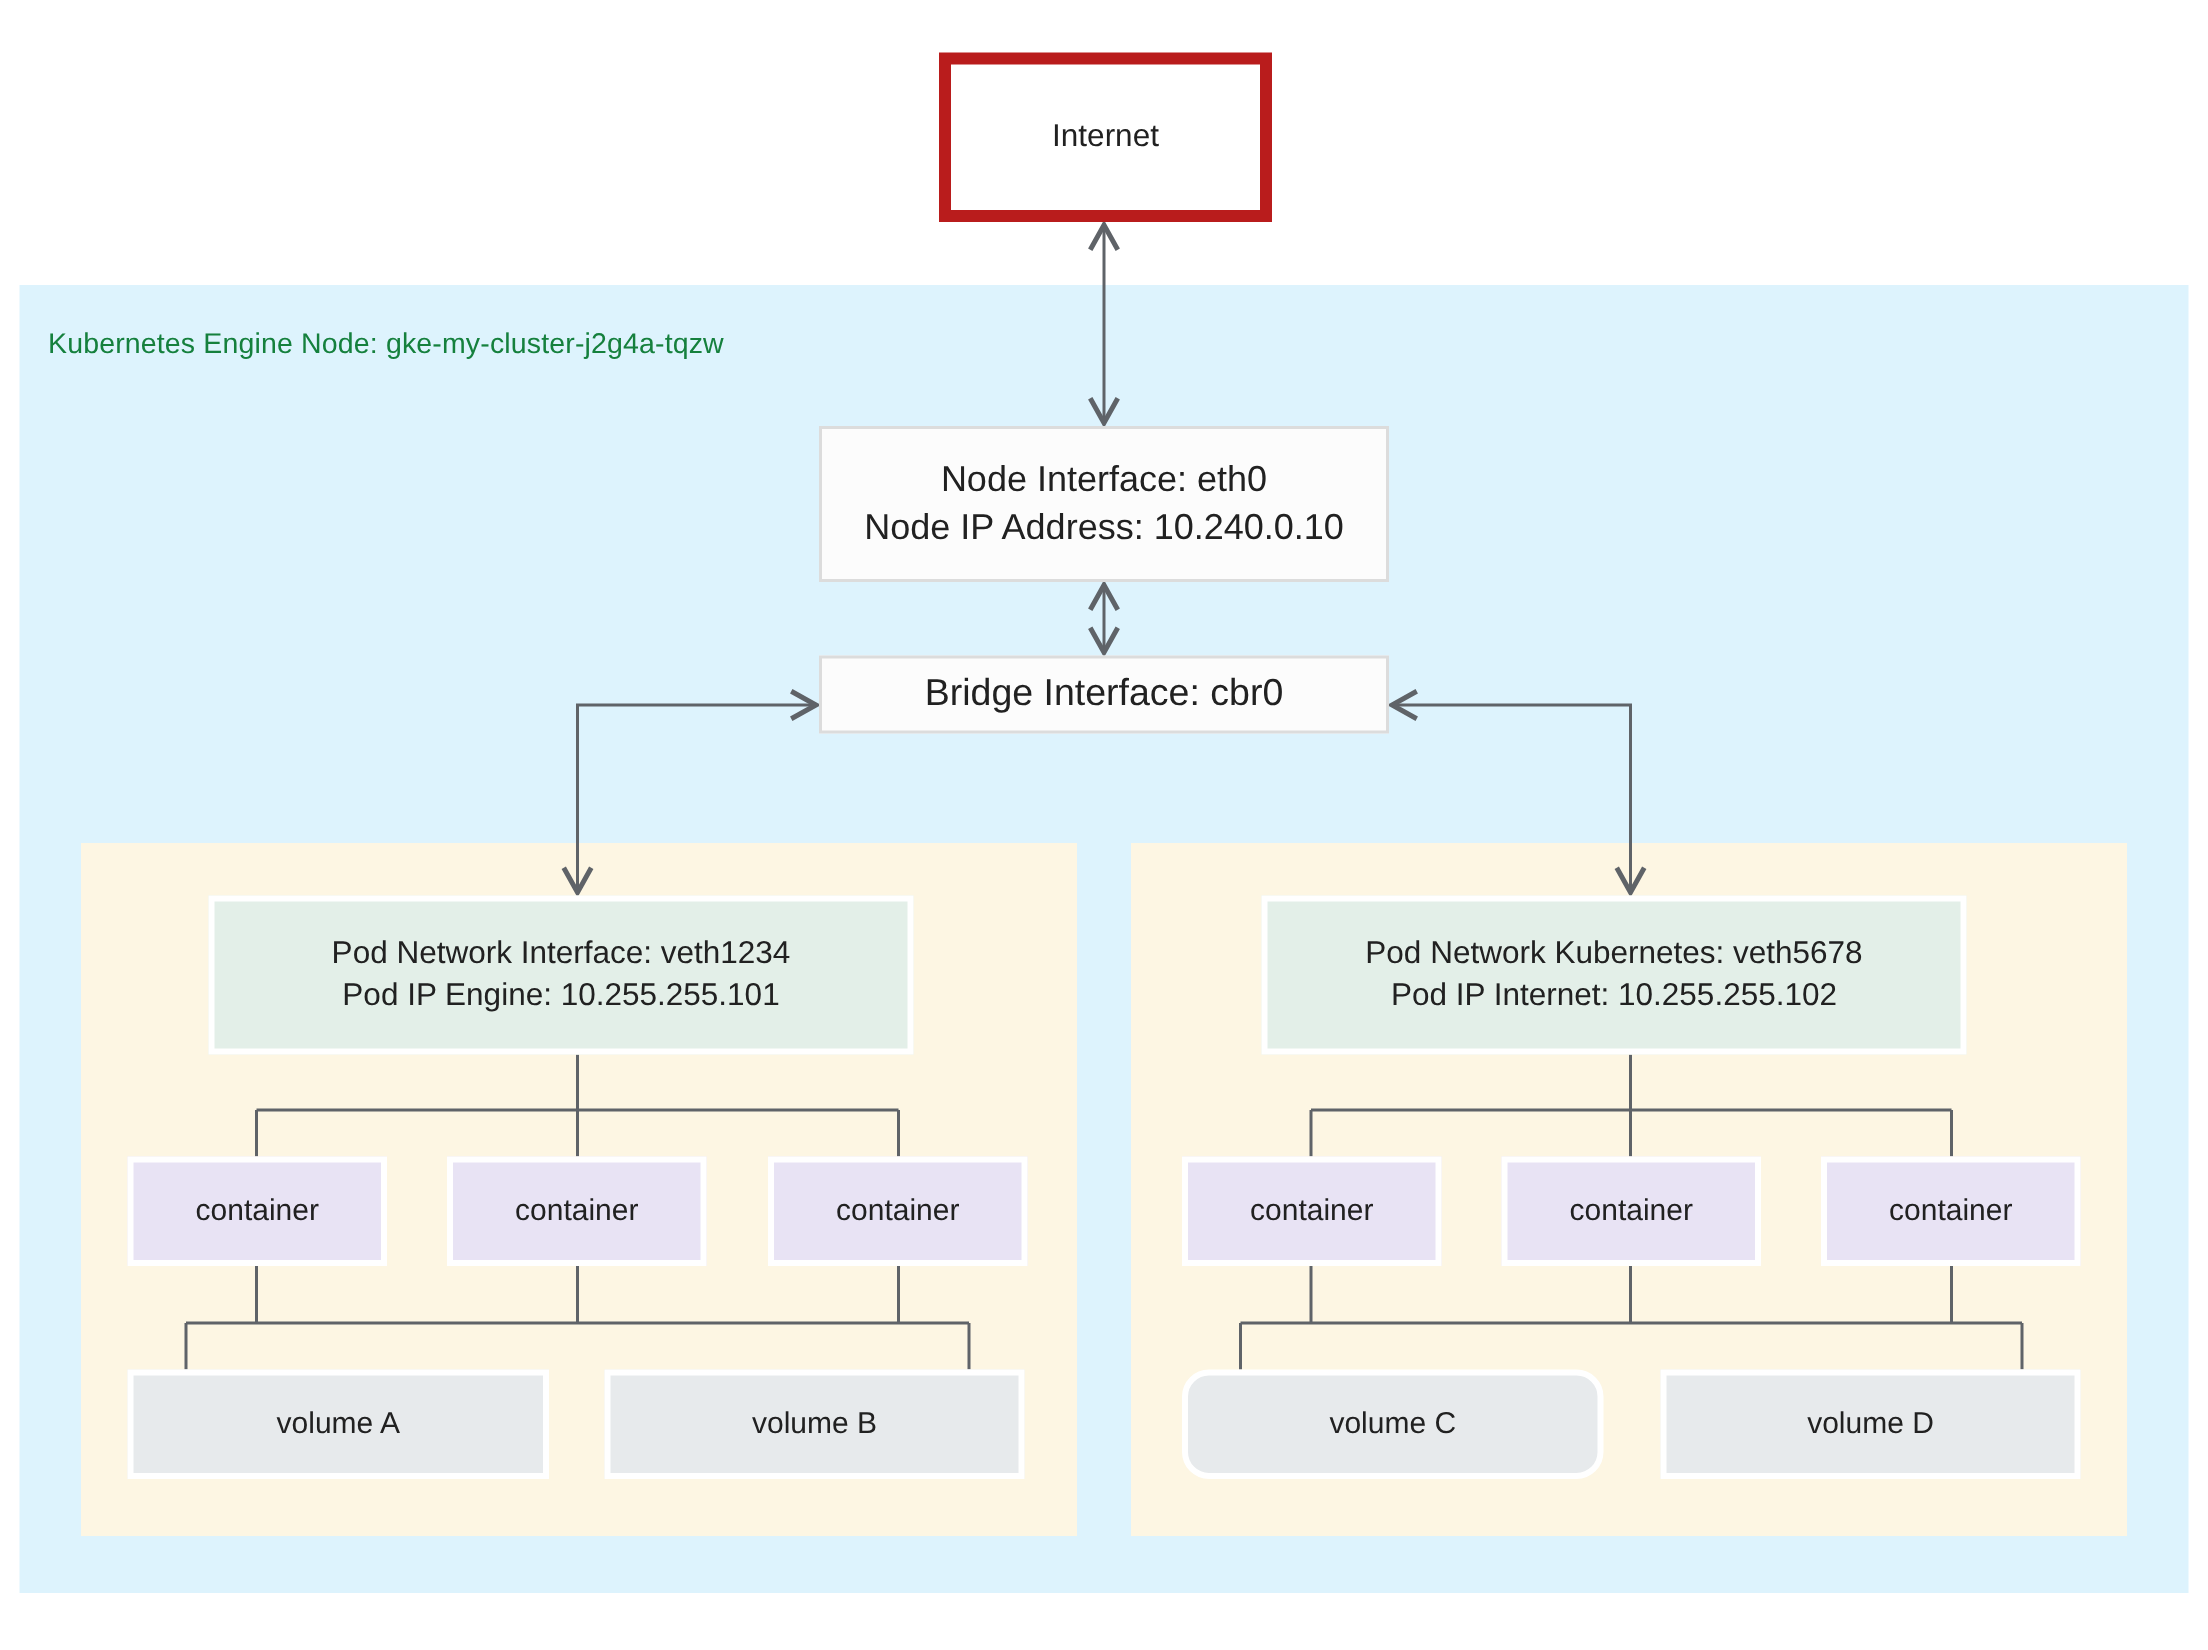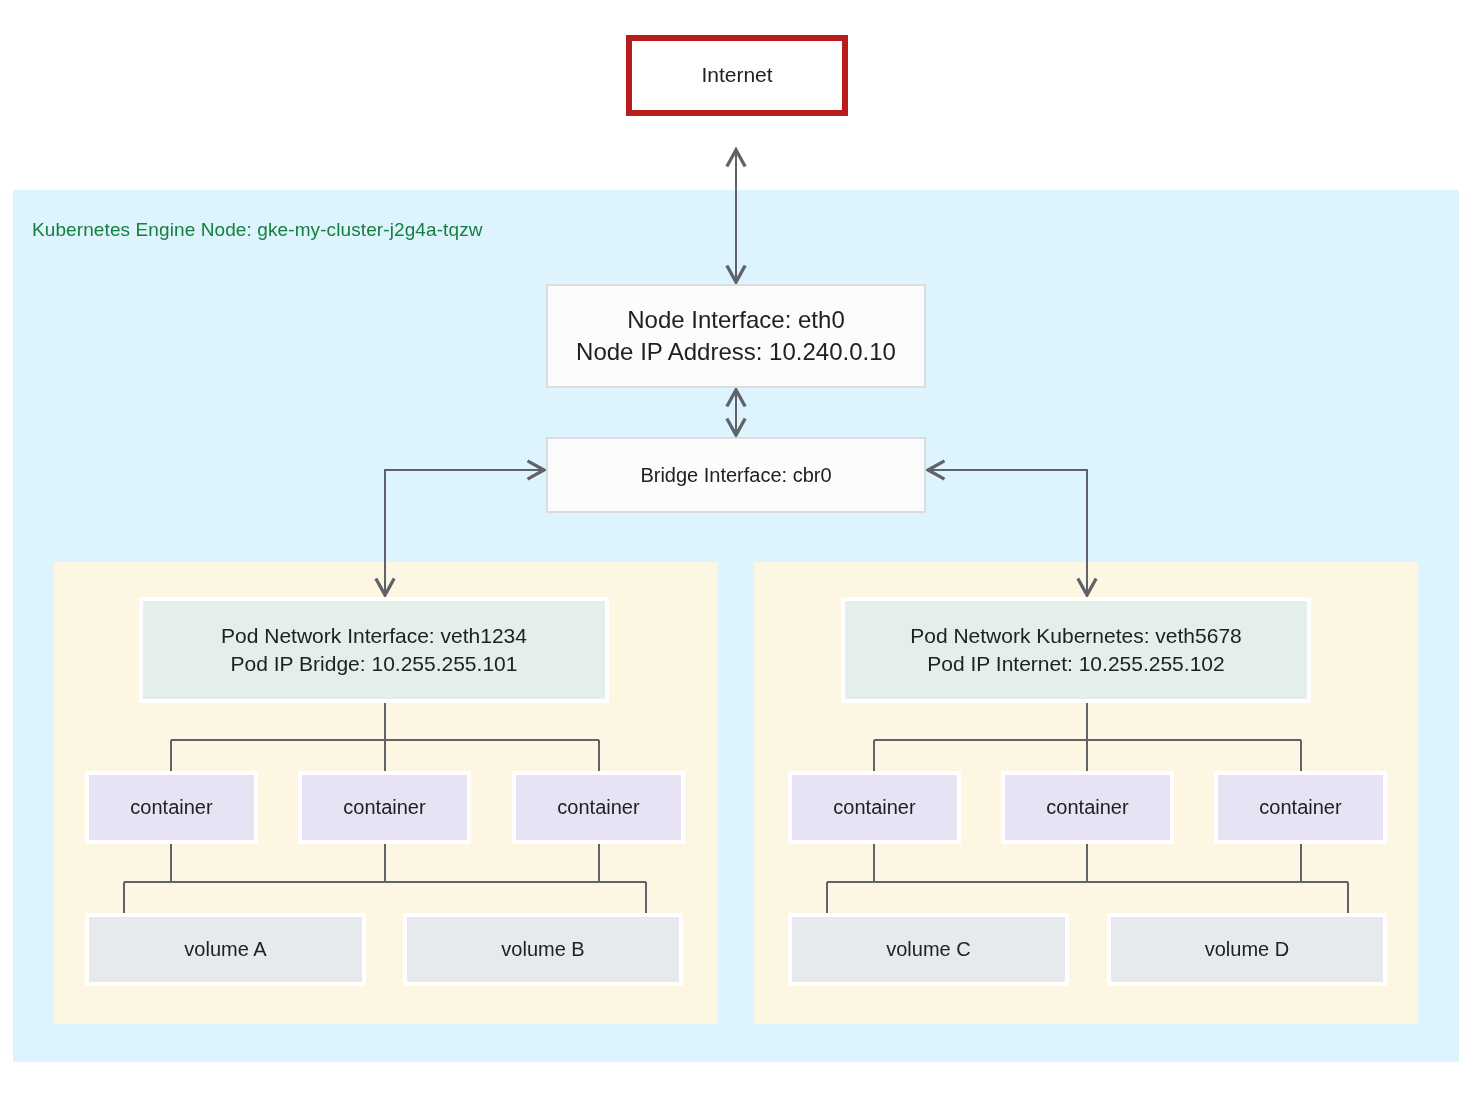"Internet" .box-internet { border: 6px solid #b91c1c -> 8px solid #b91c1c; height: 81px -> 113px }
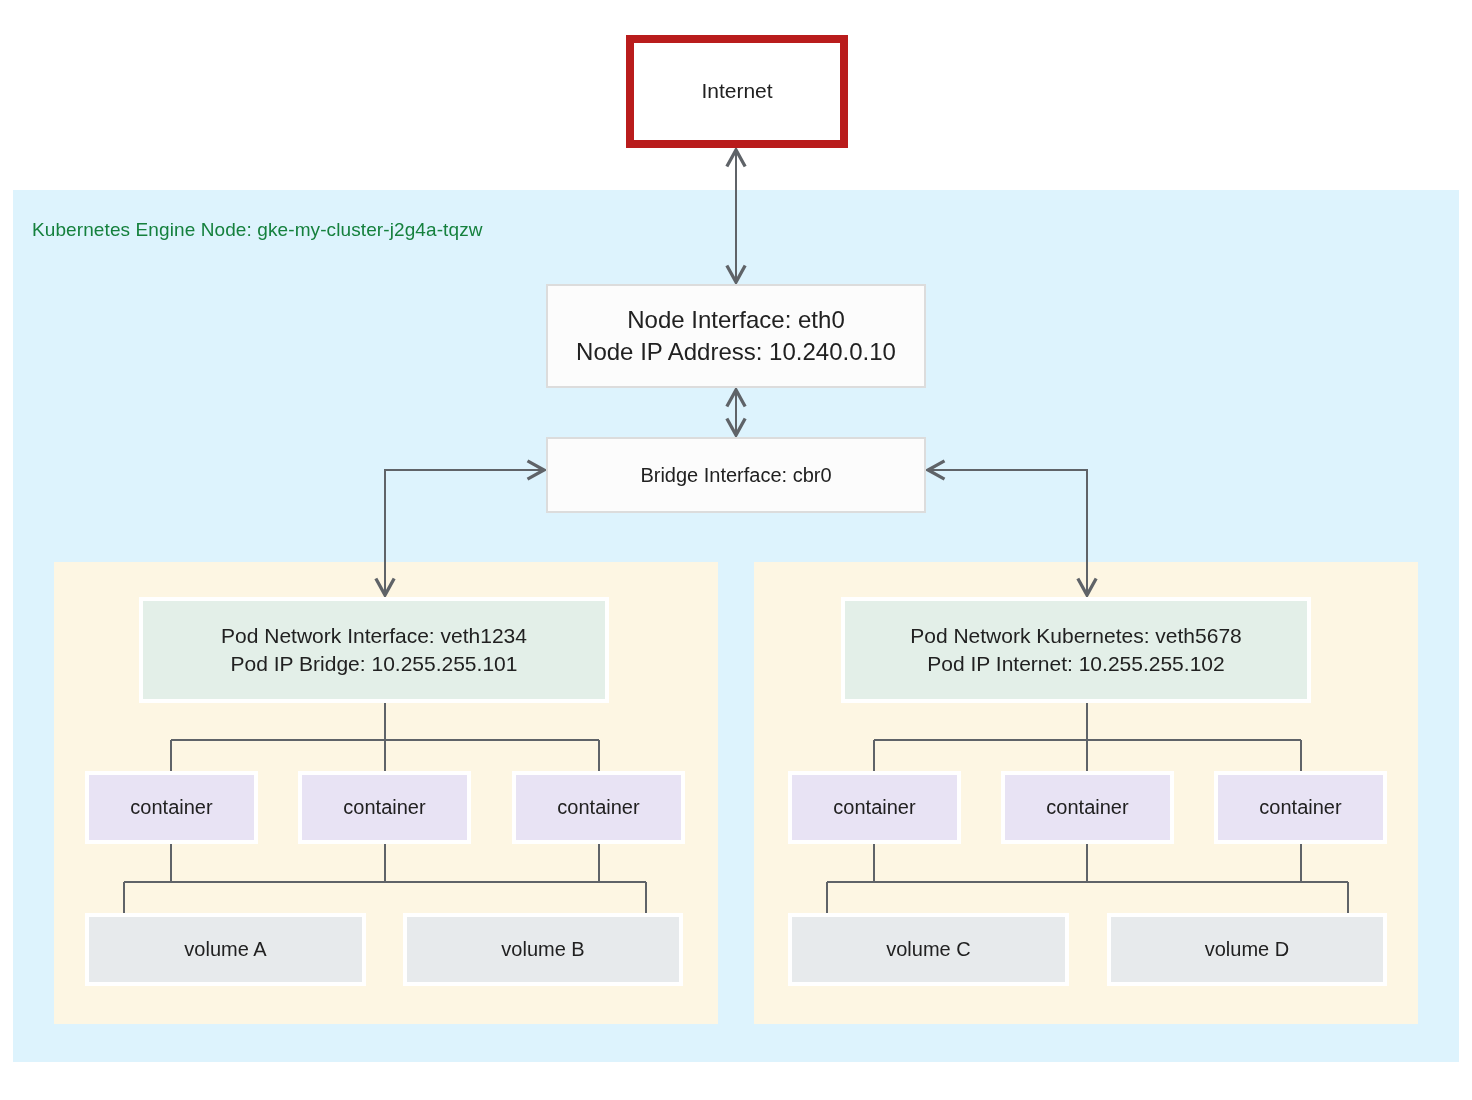"Bridge Interface: cbr0" .box-bridge { font-size: 20px -> 25px; height: 76px -> 52px }
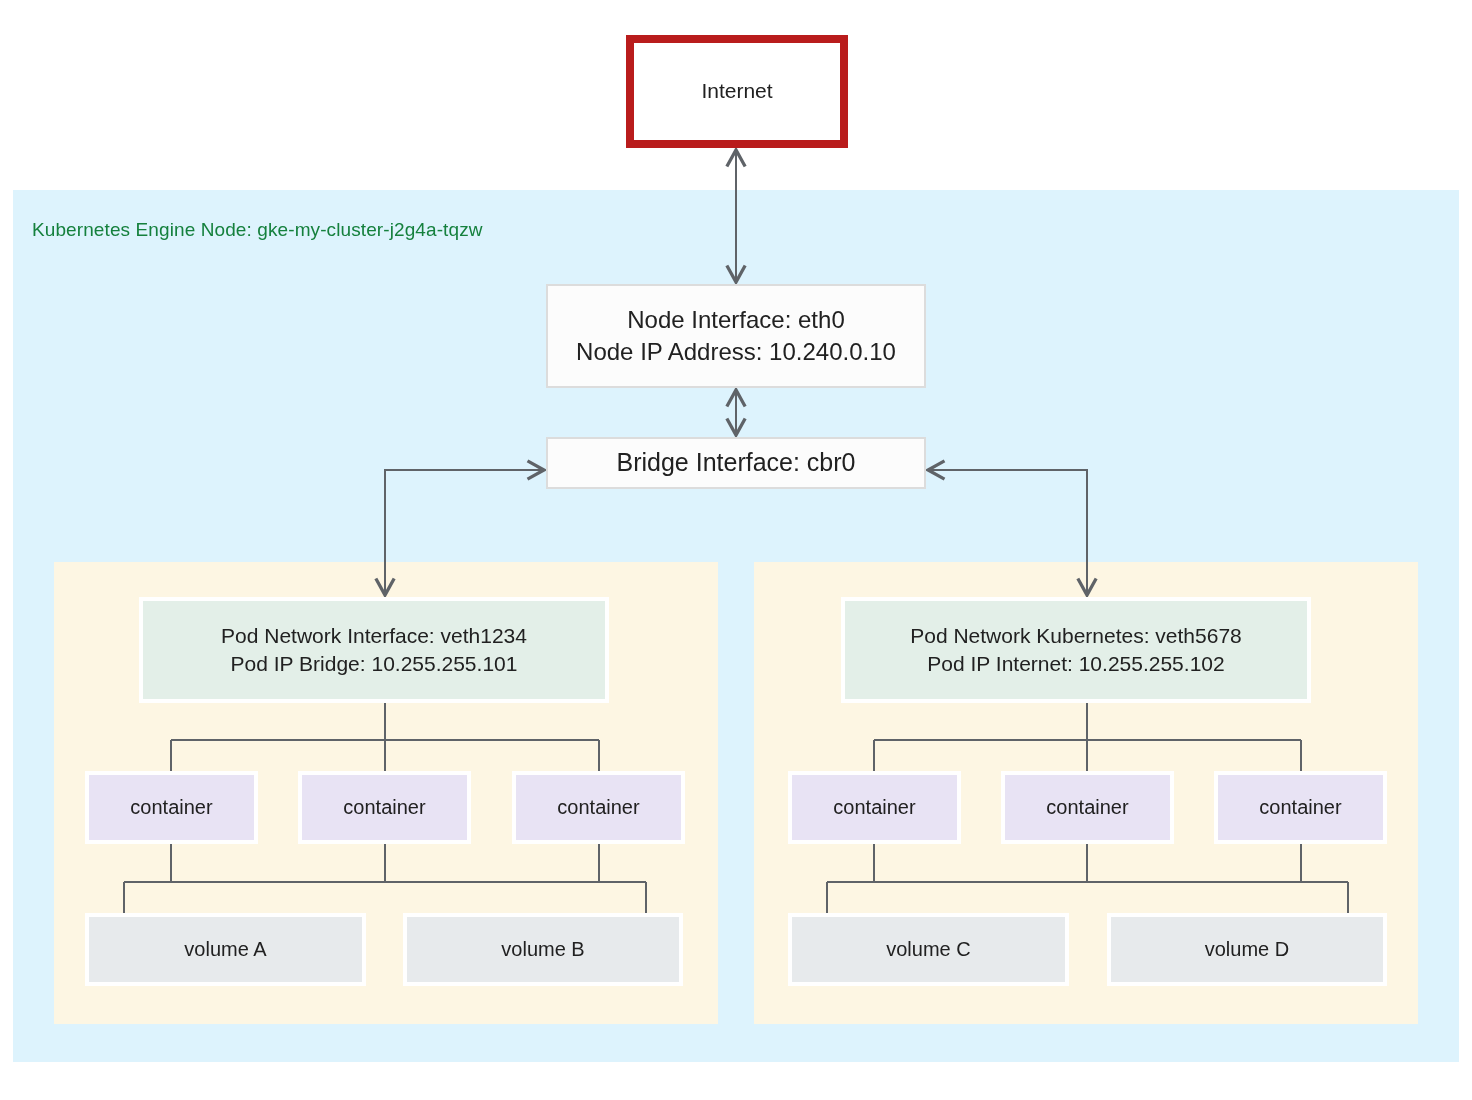"Pod IP Bridge: 10.255.255.101" span.line2 { text: Bridge -> Engine }
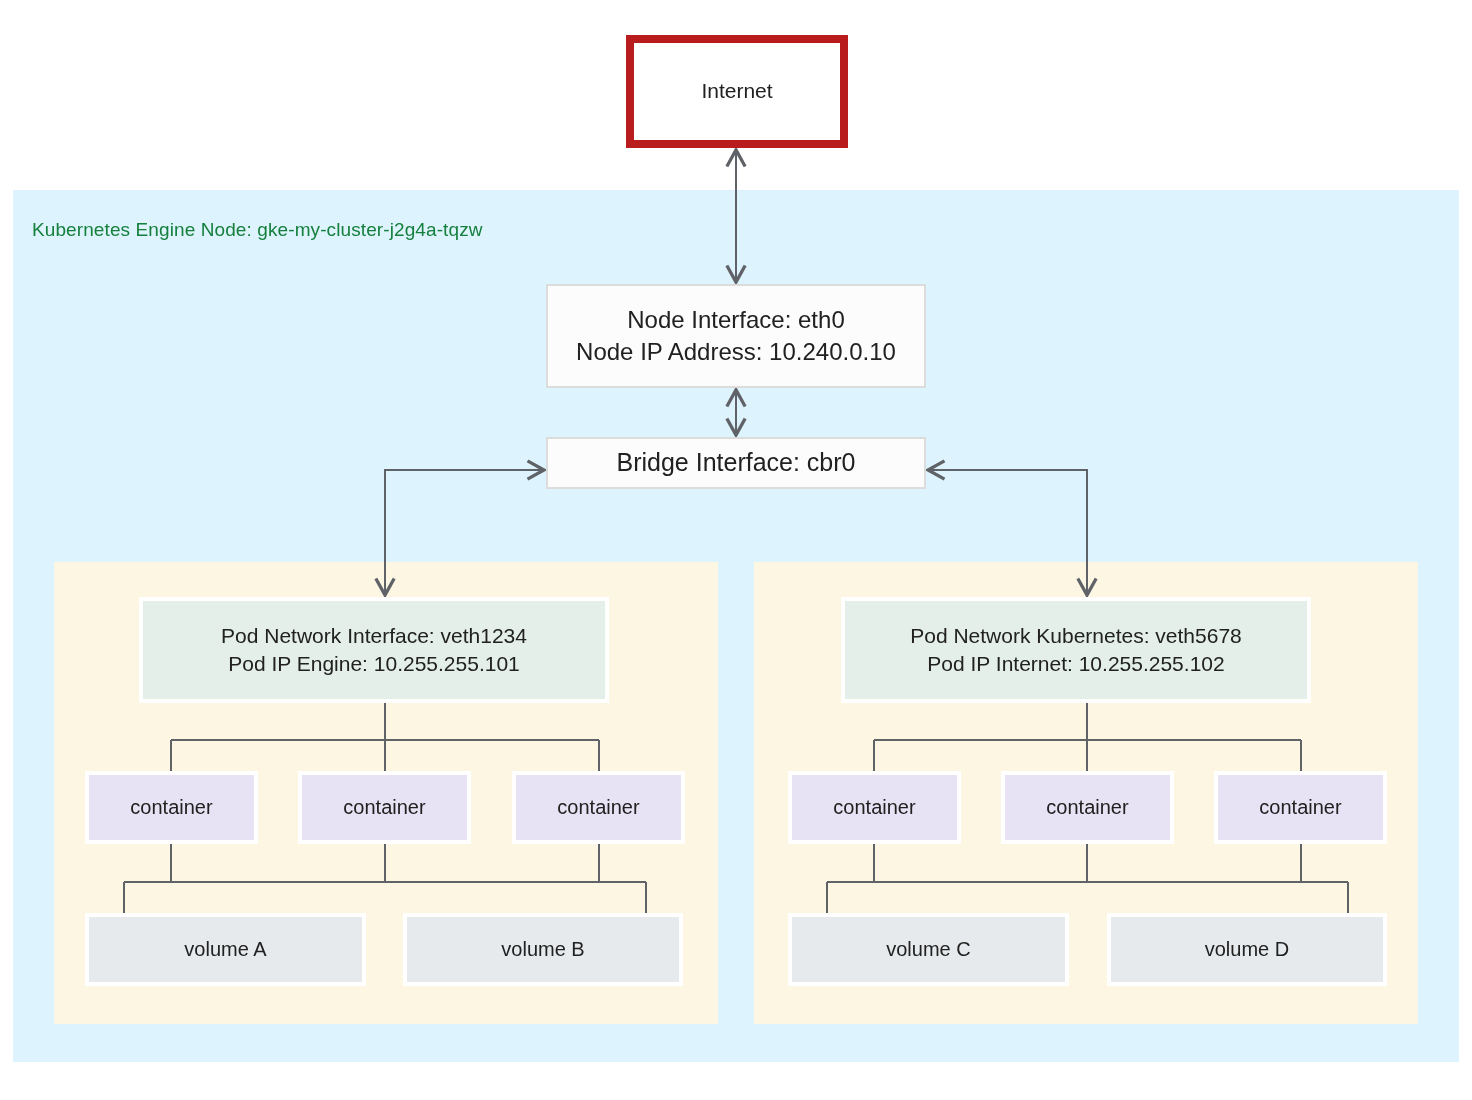"volume C" div.box { border-radius: none -> 18px }
